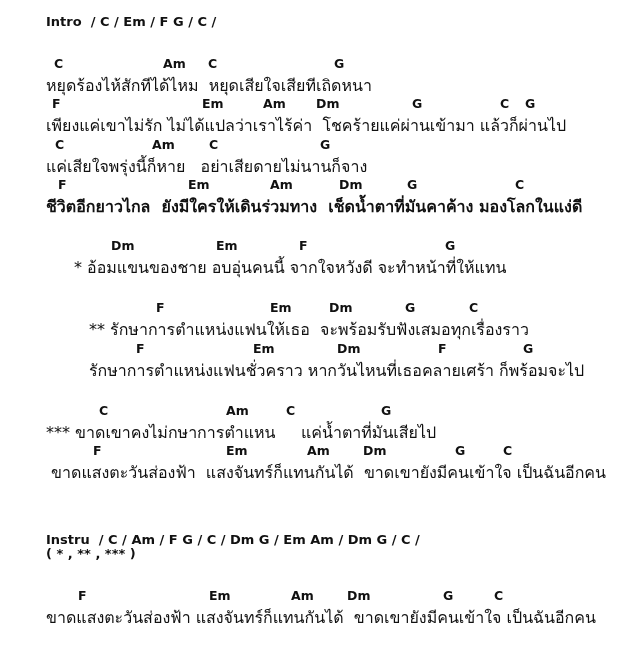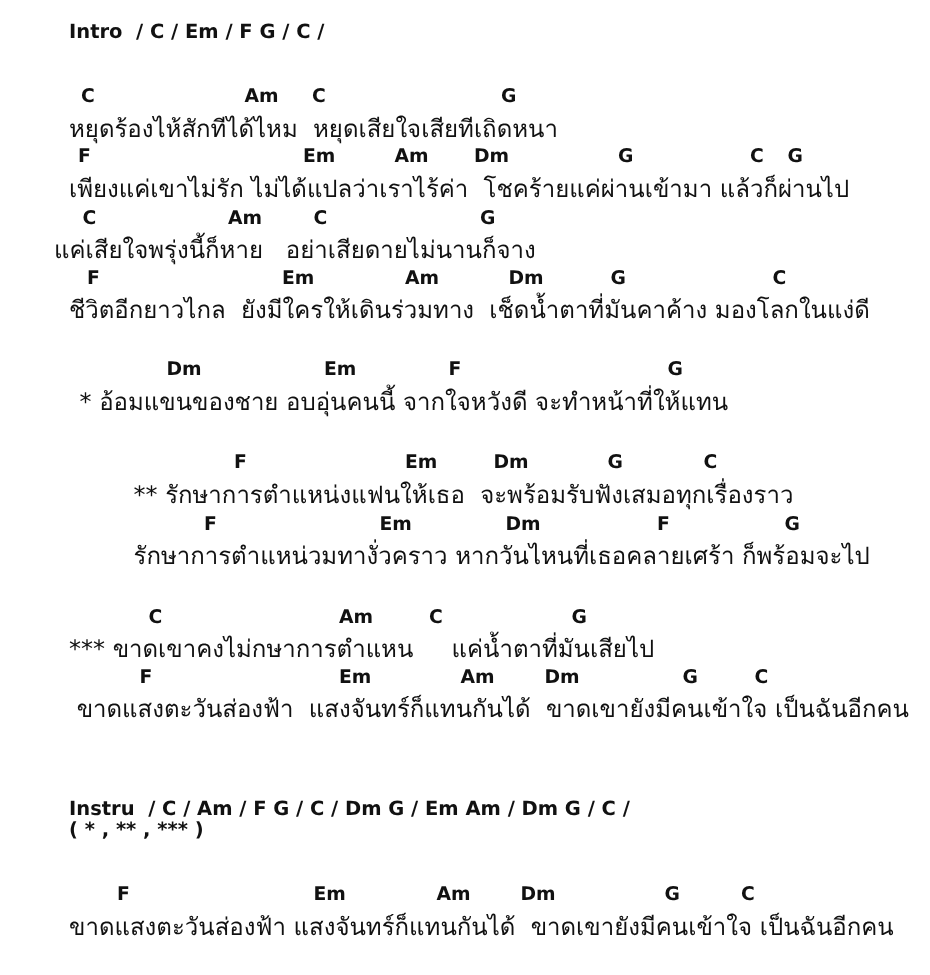"แค่เสียใจพรุ่งนี้ก็หาย" div.lyric { left: 36px -> 46px }
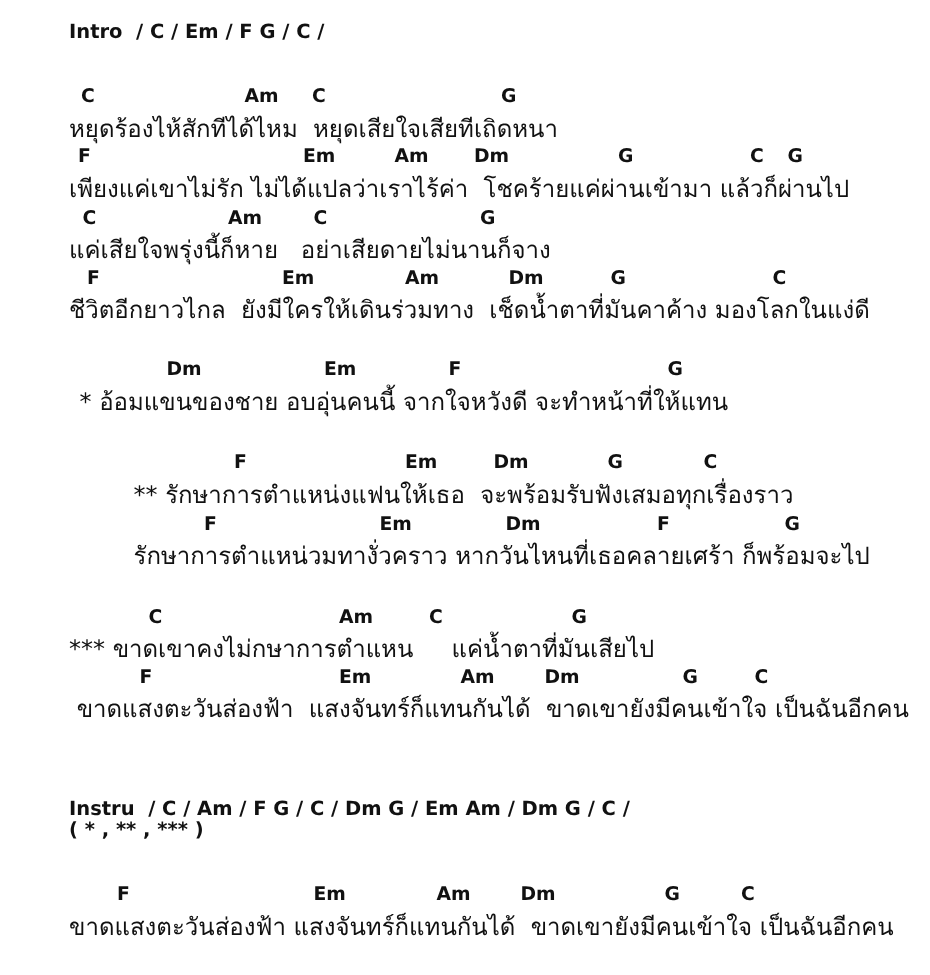"ชีวิตอีกยาวไกล ยังมีใครให้เดินร่วมทาง" div.lyric { font-weight: none -> bold }
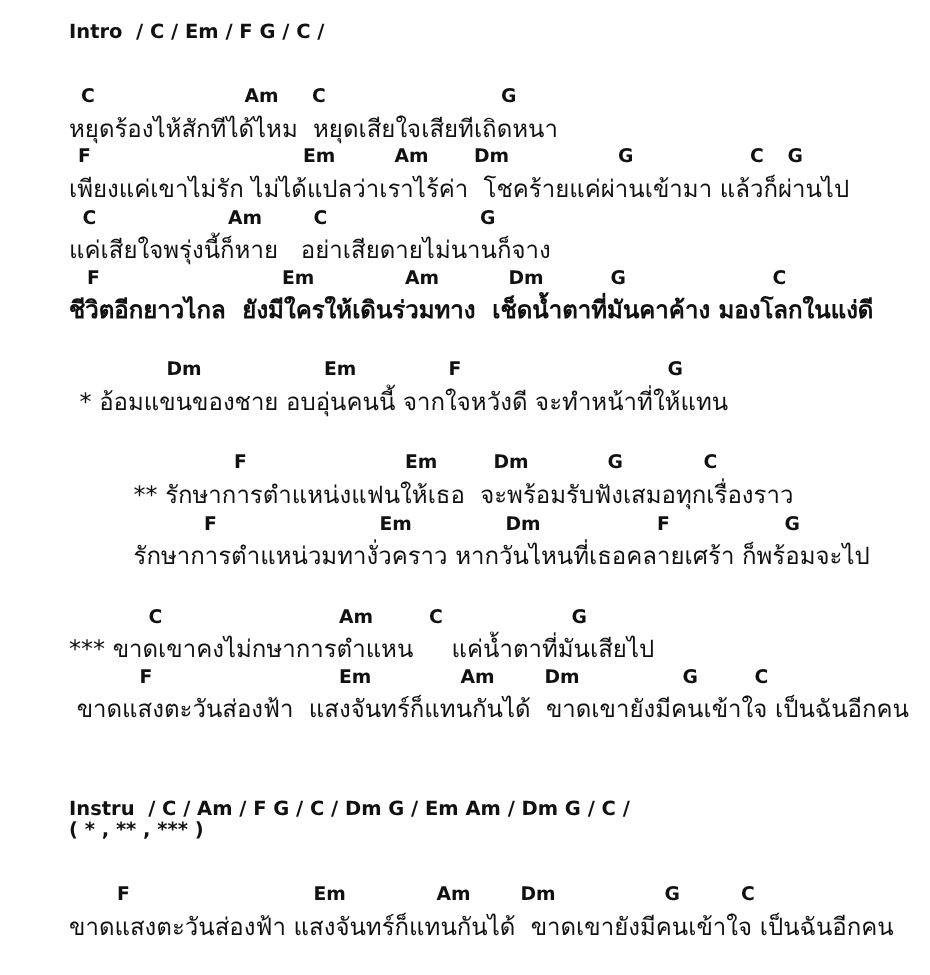"* อ้อมแขนของชาย อบอุ่นคนนี้ จากใจหวังดี" div.lyric { left: 53px -> 74px }
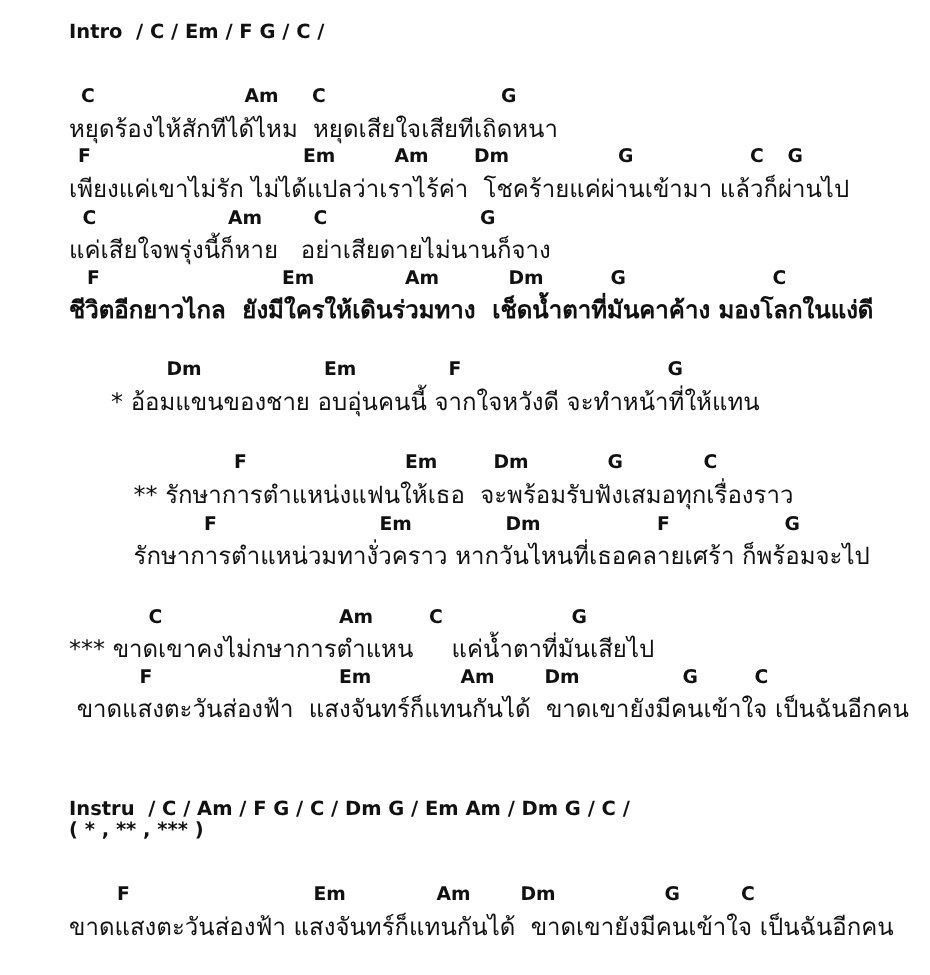"รักษาการตำแหน่วมทางั่วคราว" div.lyric { text: รักษาการตำแหน่วมทางั่วคราว -> รักษาการตำแหน่งแฟนชั่วคราว }
